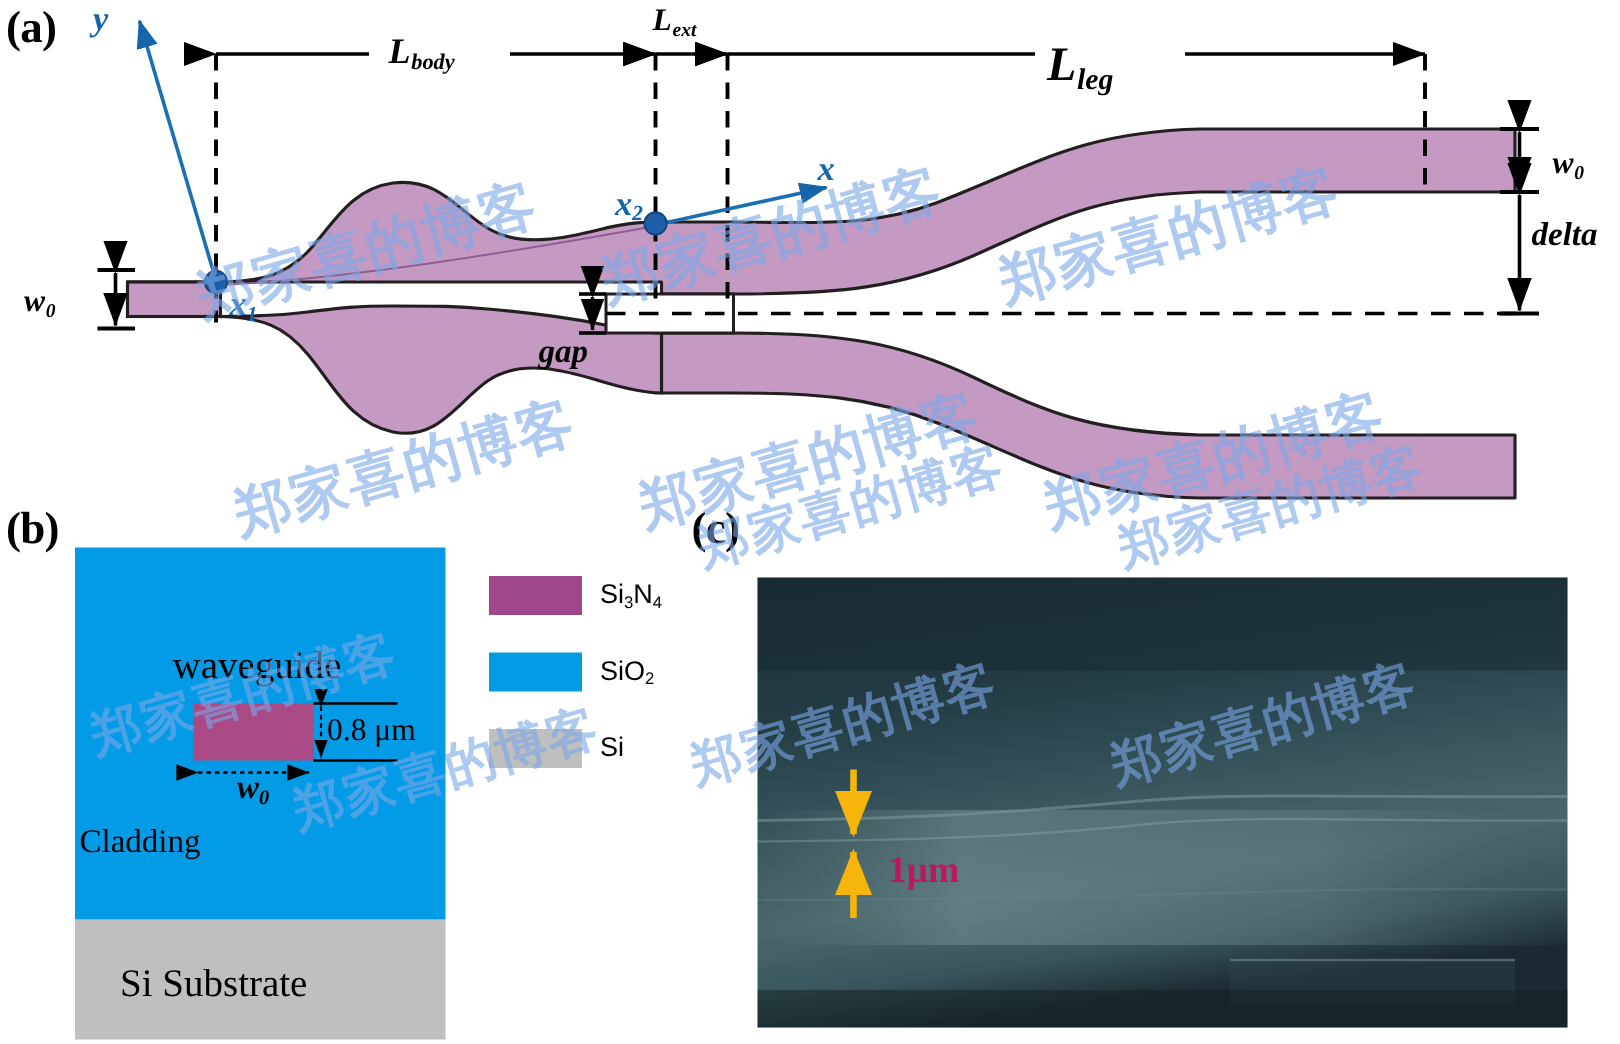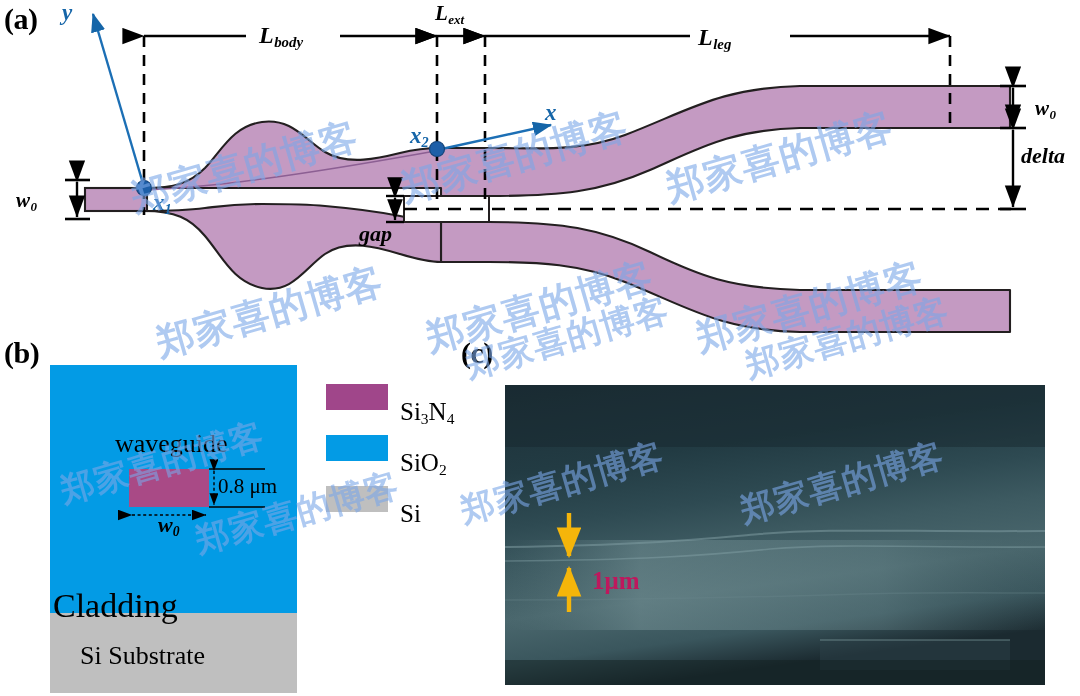"Lleg" #t-lleg { font-size: 24px -> 32px }
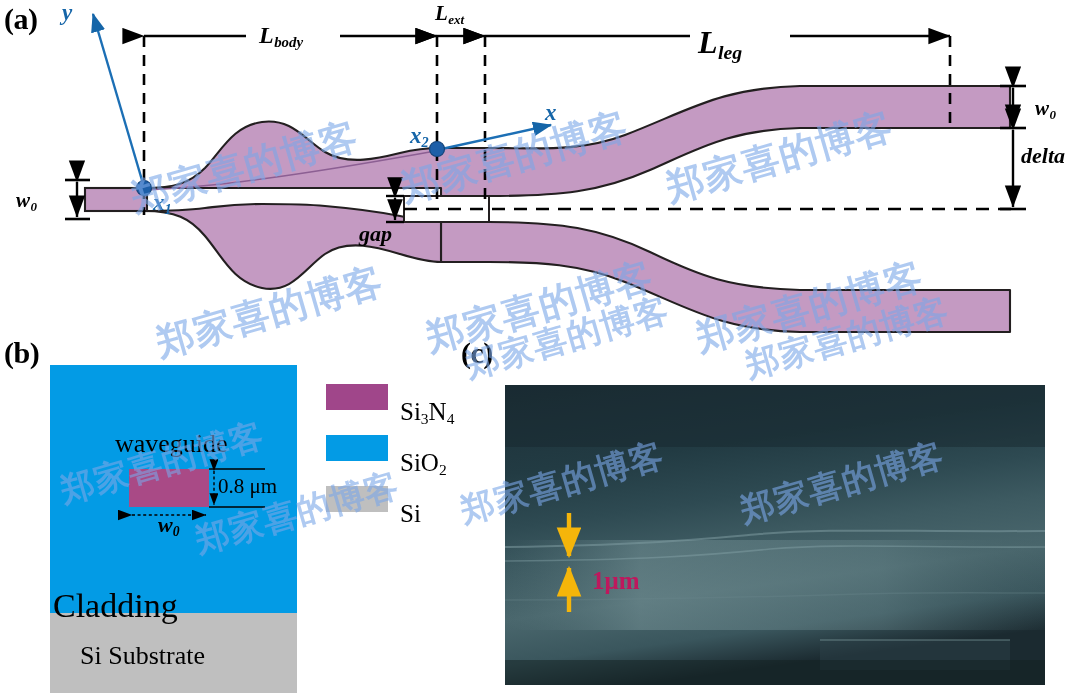"Si3N4" .leg-text { font-family: Liberation Serif, serif -> Liberation Sans, sans-serif; font-size: 25px -> 18px; margin-top: 12px -> none }
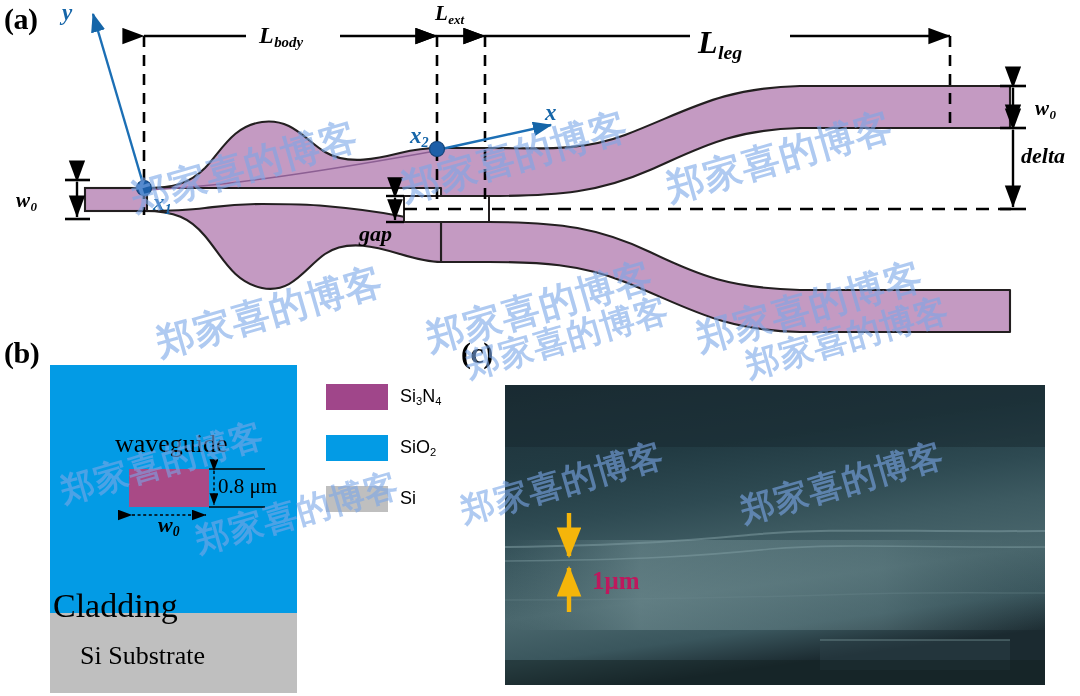"Cladding" #b-cladding { font-size: 34px -> 22px; top: 587px -> 548px }
